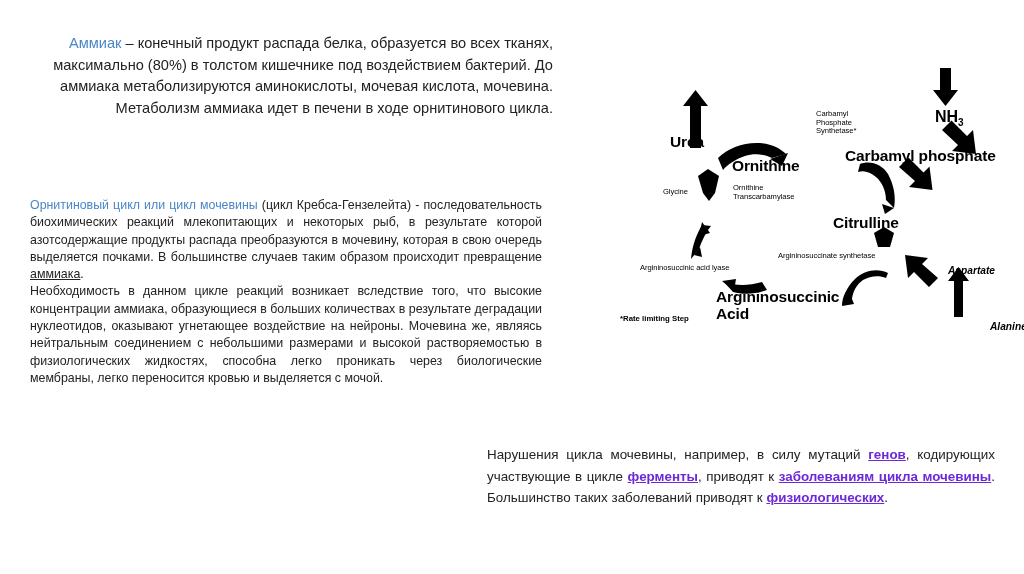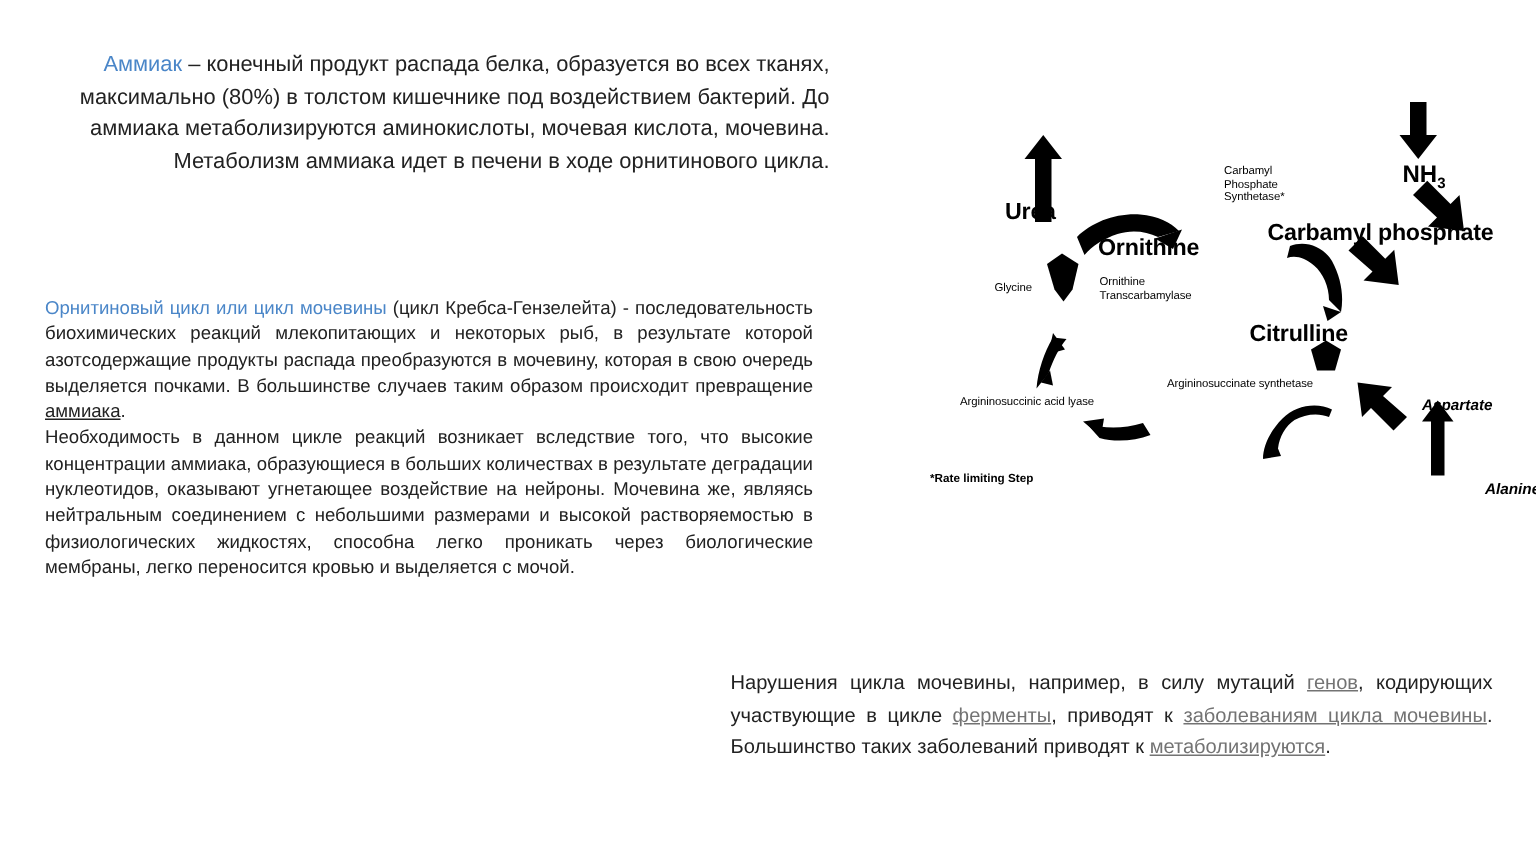"Argininosuccinic" div.lbl { html: none -> <div> <span>Argininosuccinic</span><br> <span>Acid</span> </div> }
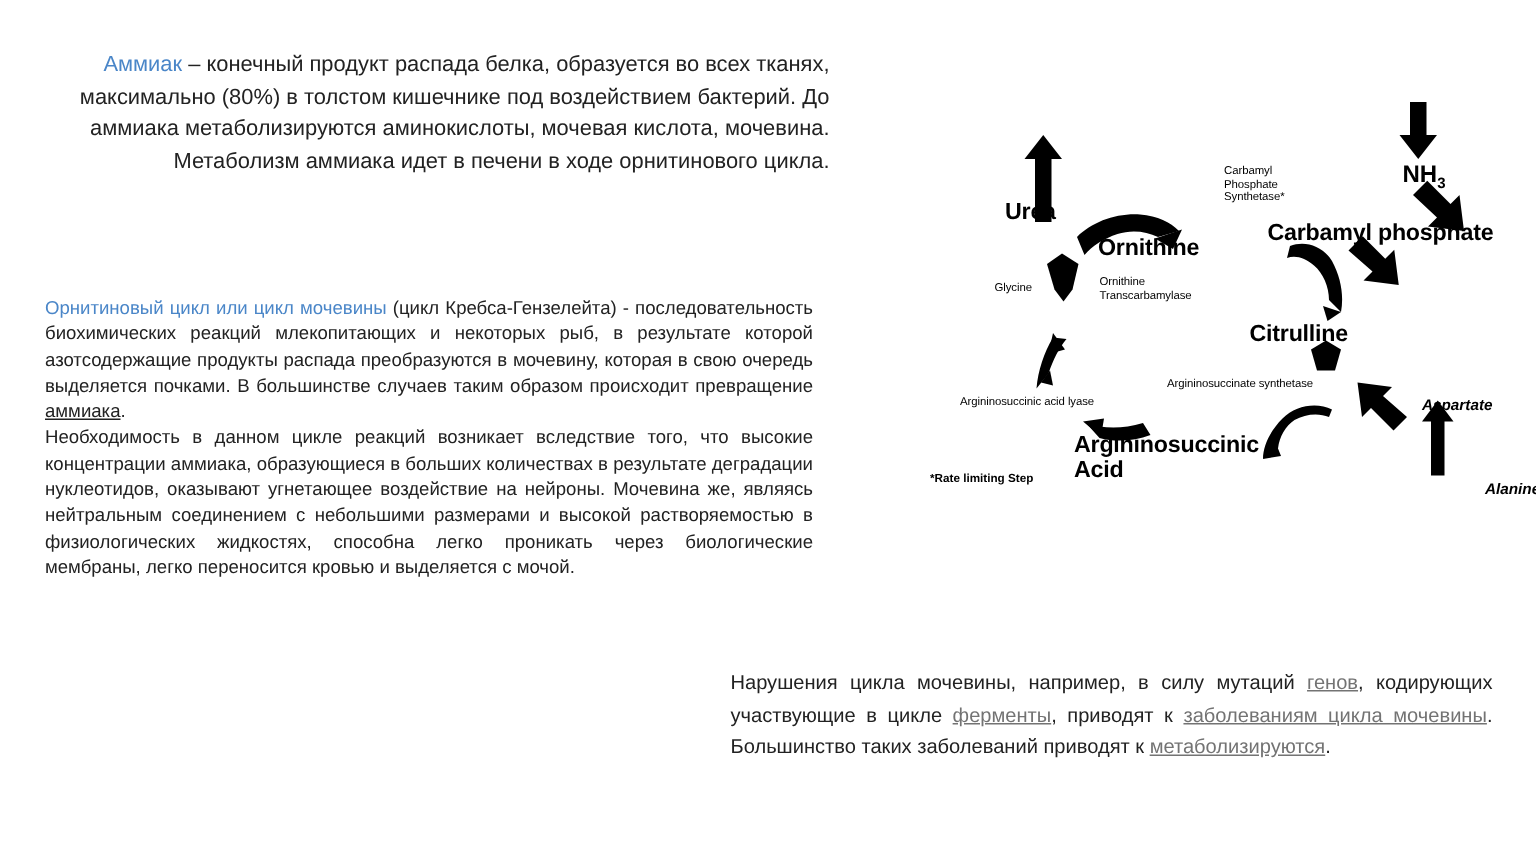"генов" #bottom-paragraph a, #bottom-paragraph .lnk { color: #737373 -> #6d28d9; font-weight: none -> bold }
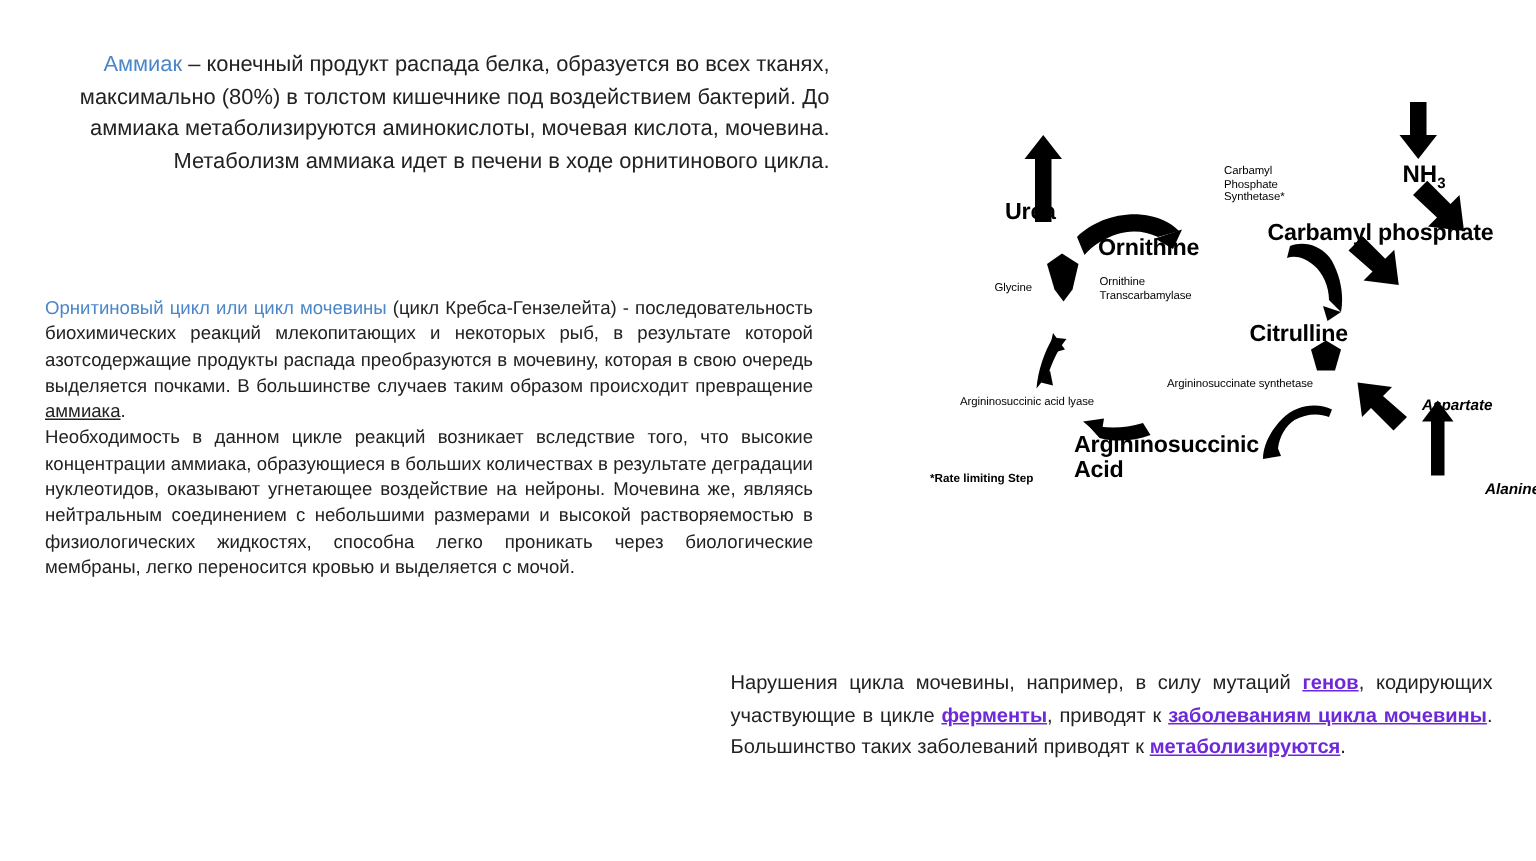"метаболизируются" a.lnk { text: метаболизируются -> физиологических }
